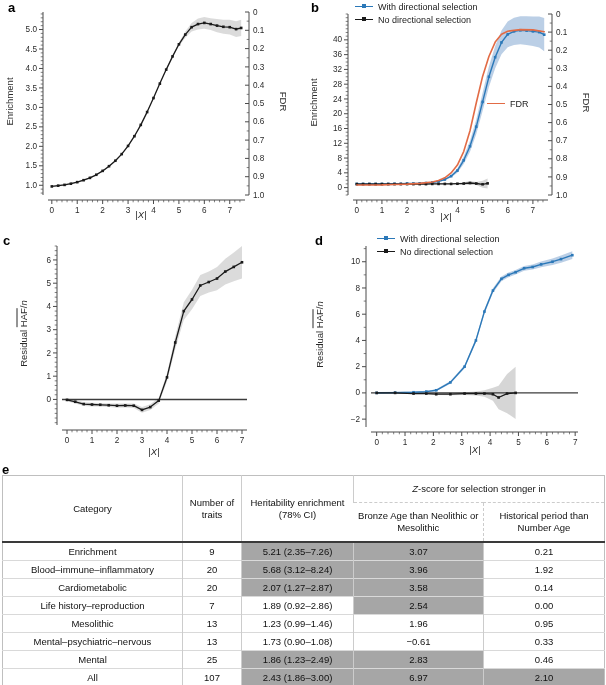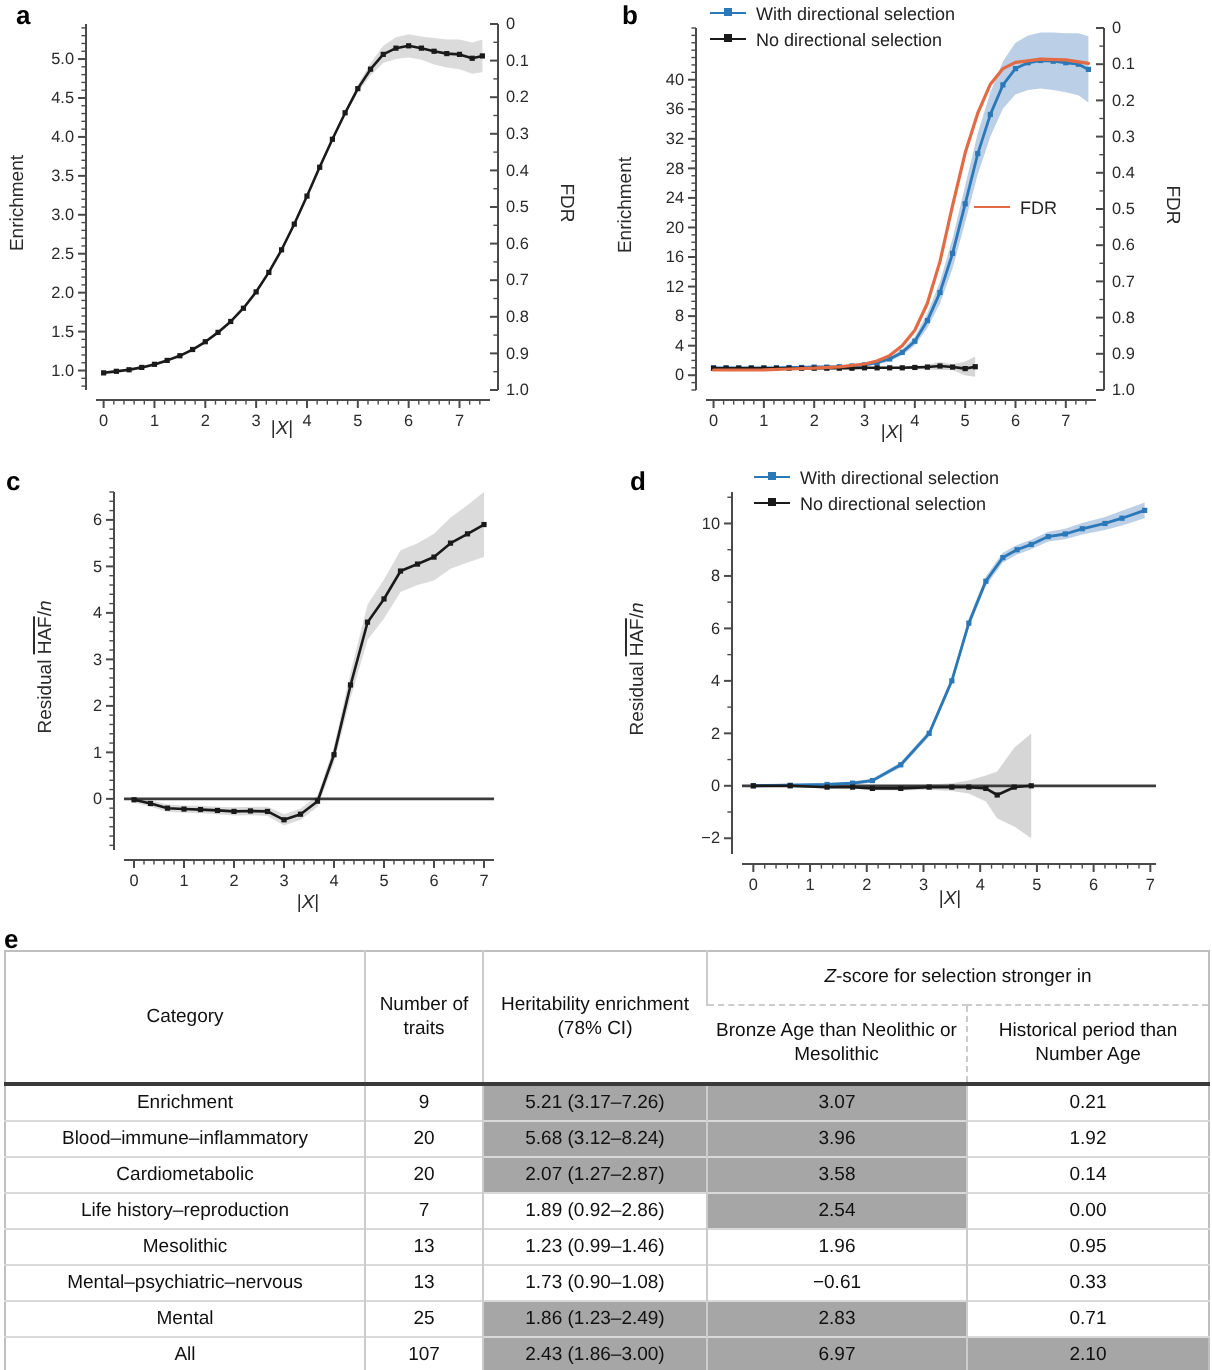"5.21 (3.17–7.26)" td.shaded { text: 3.17 -> 2.35 }
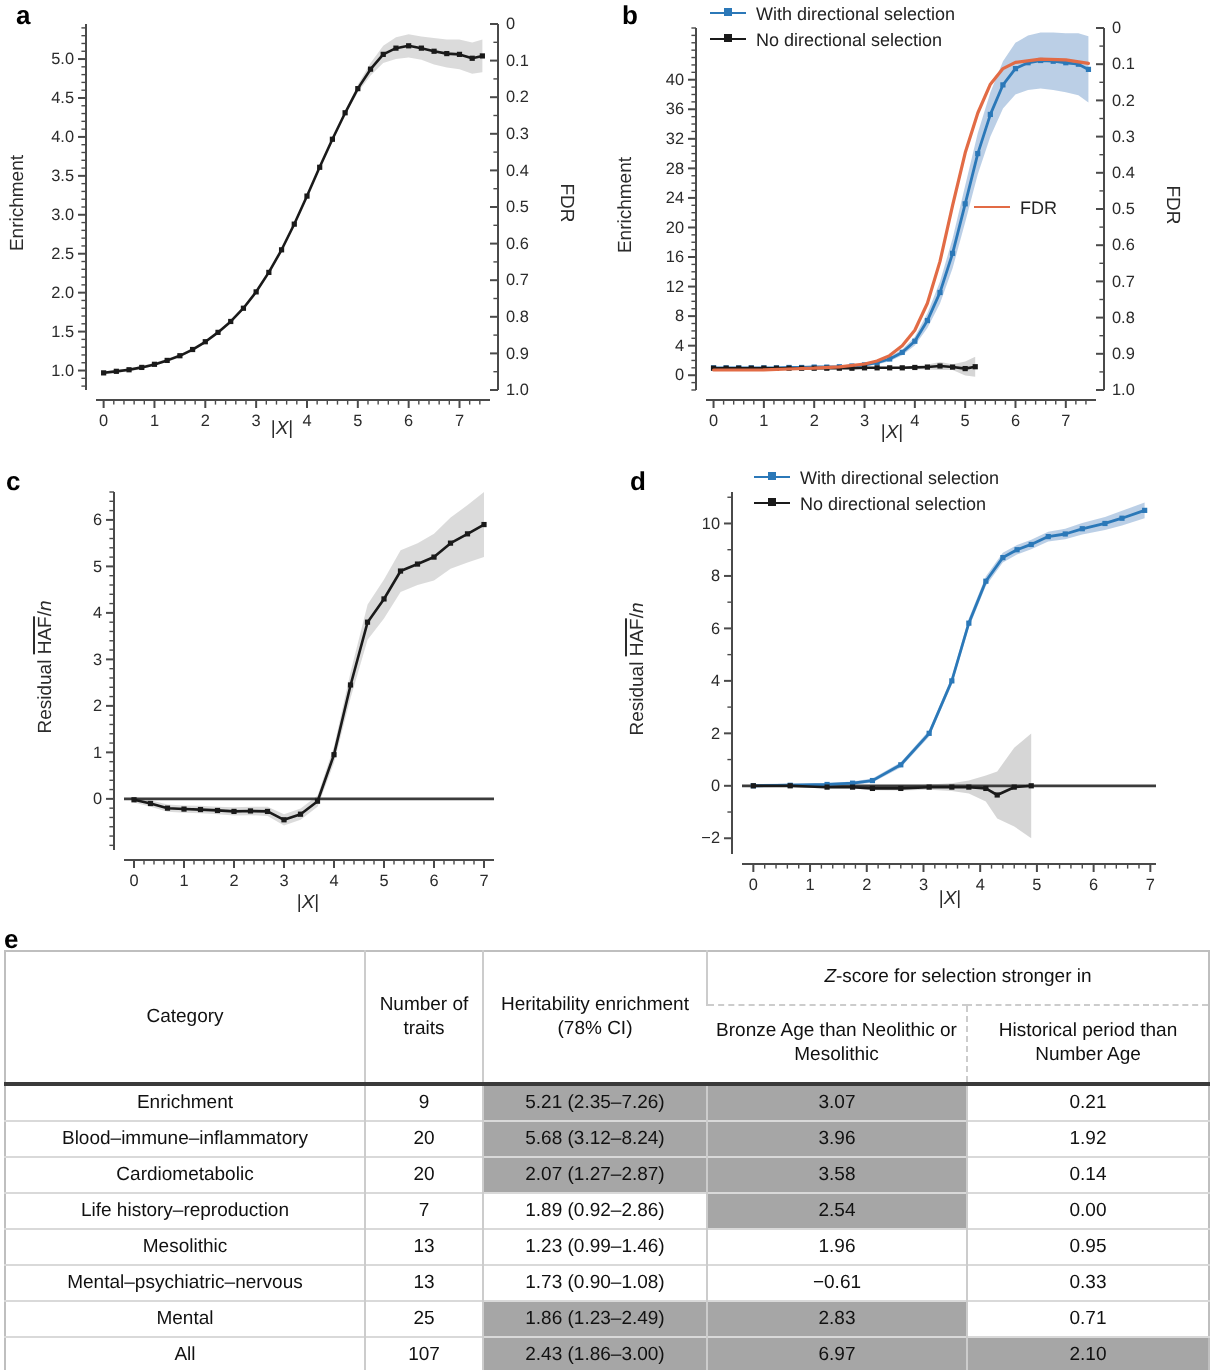"0.71" td { text: 0.71 -> 0.46 }
